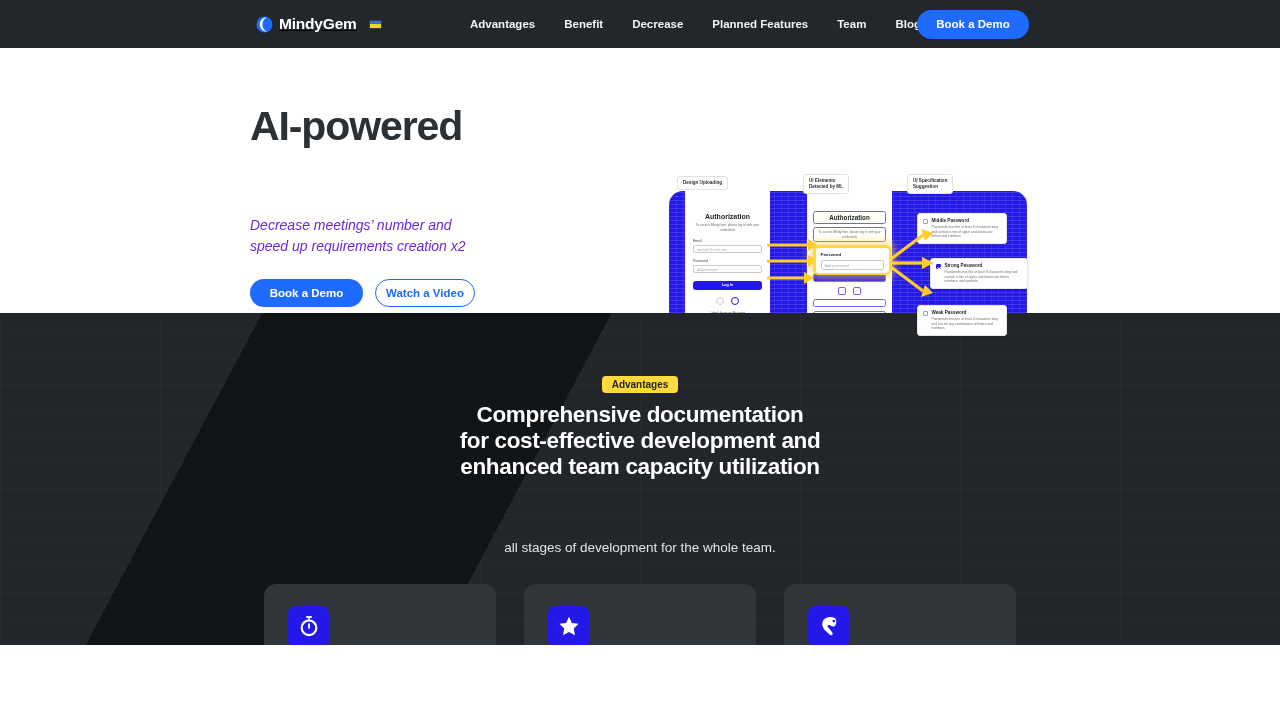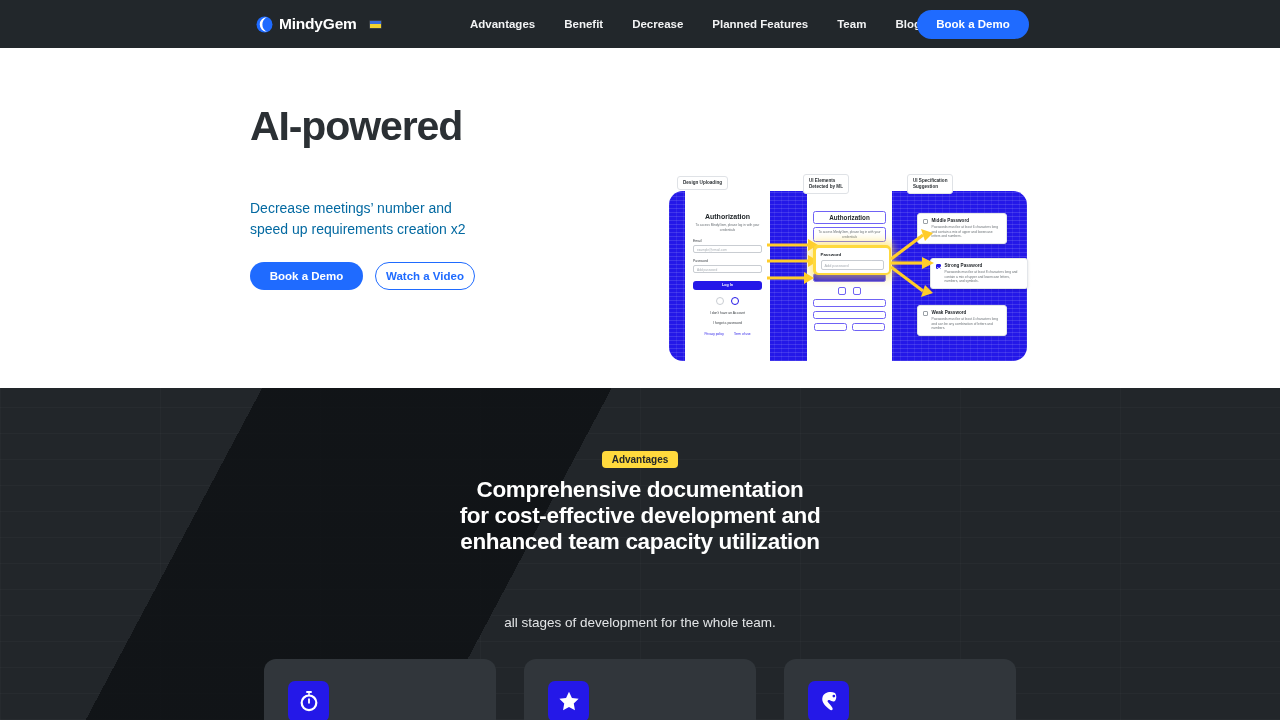"MindyGem" .brand { text-decoration: none -> underline }
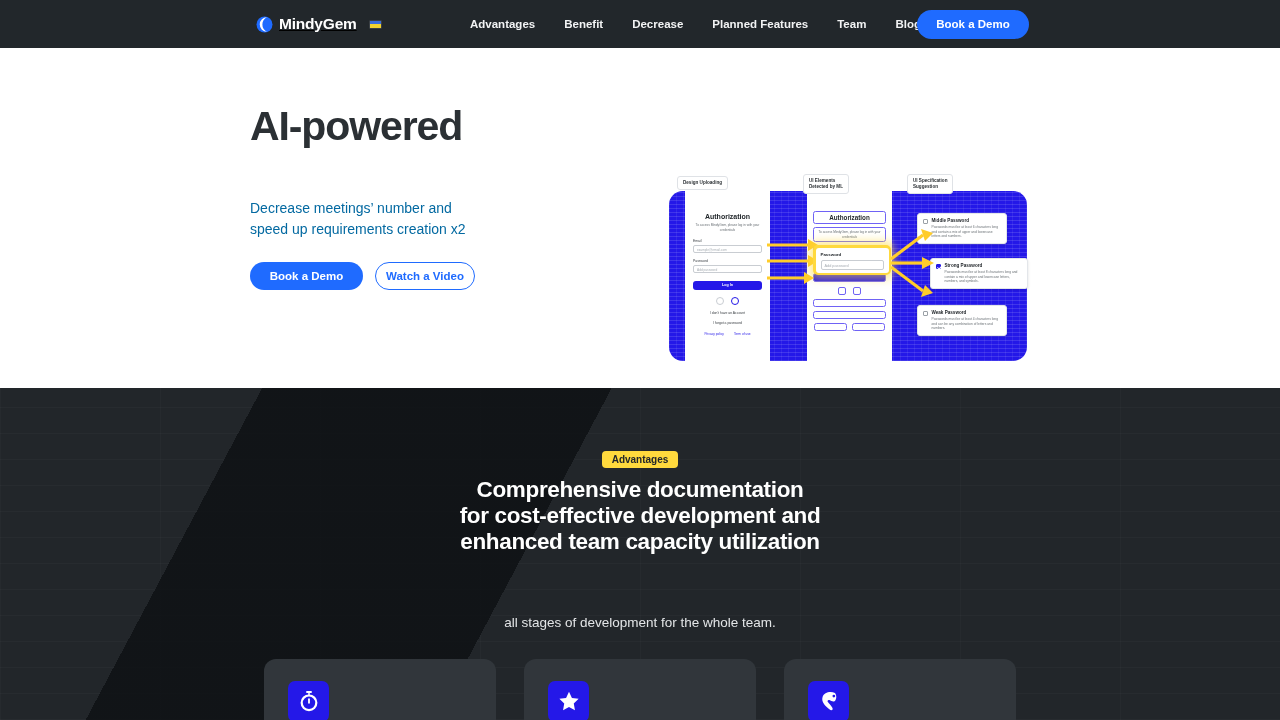"AI-powered" .hero { height: 340px -> 265px }
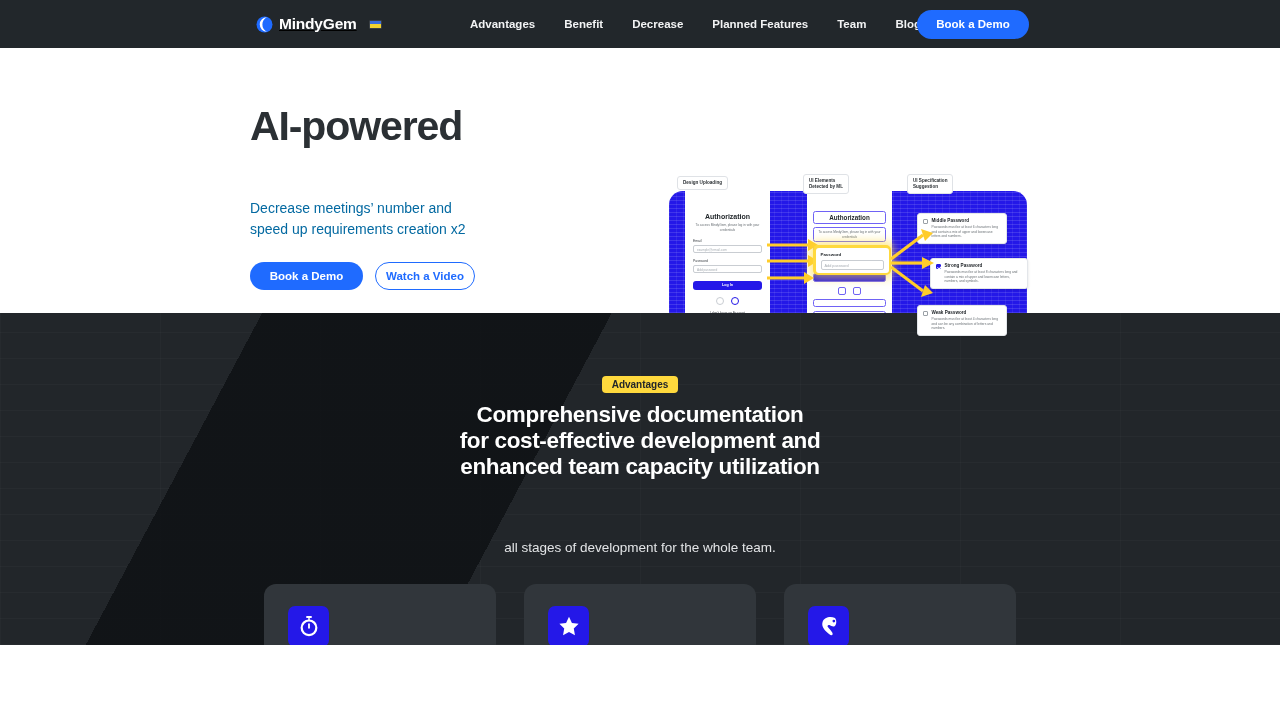"Decrease meetings’ number and" .hero-sub { color: #0369a1 -> #6d28d9; font-style: none -> italic; margin-top: 16px -> 33px }
